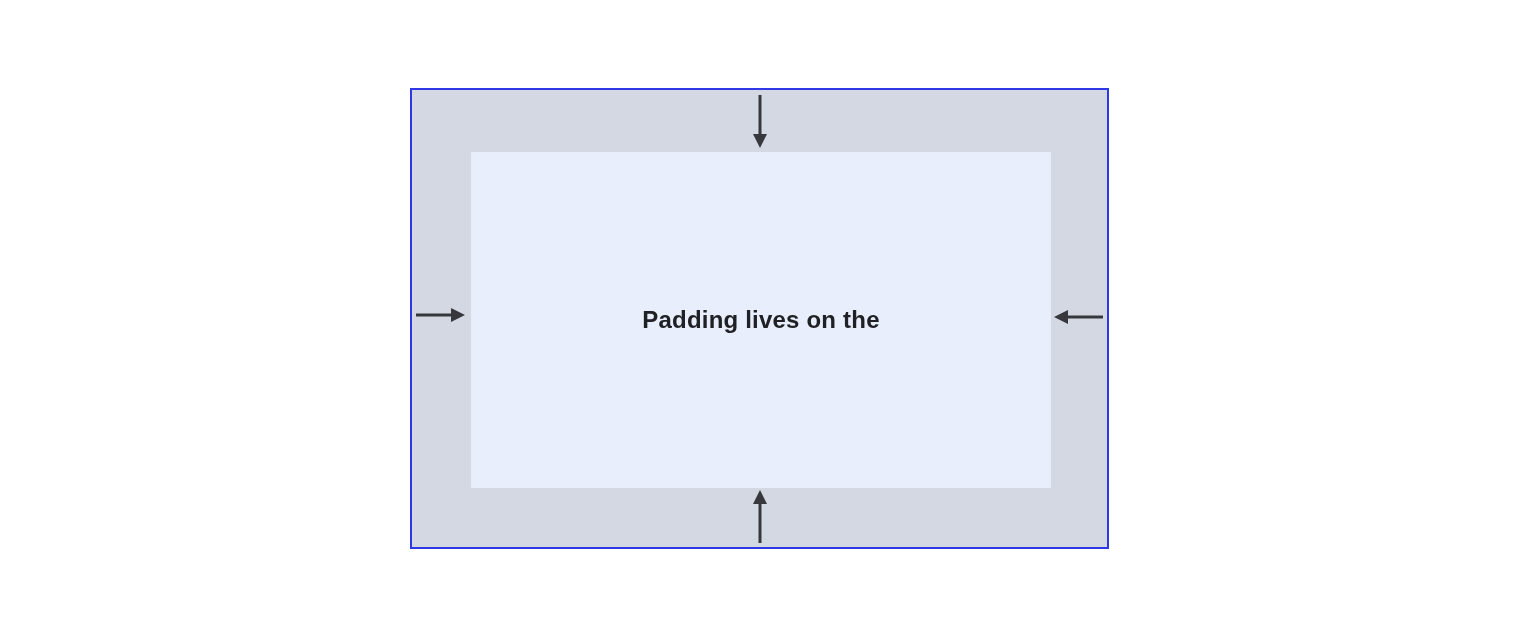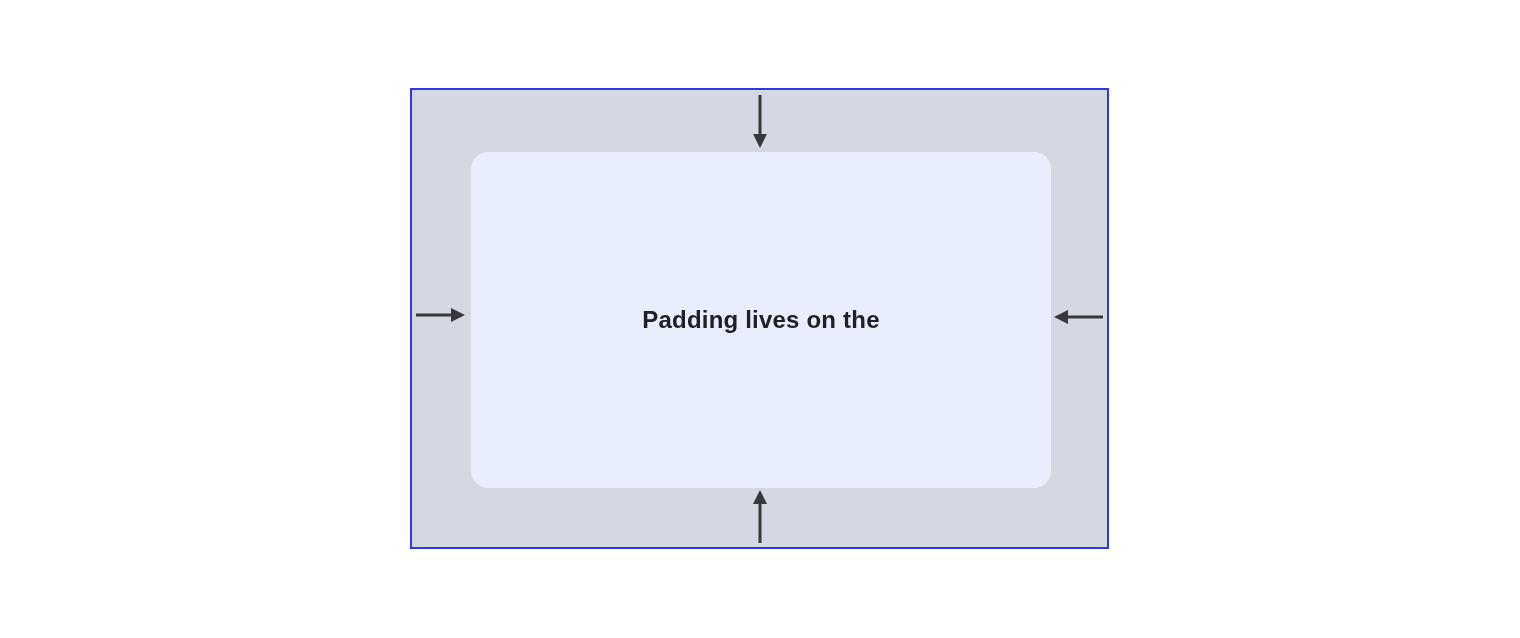"Padding lives on the" .content-box { border-radius: 17px -> none }
